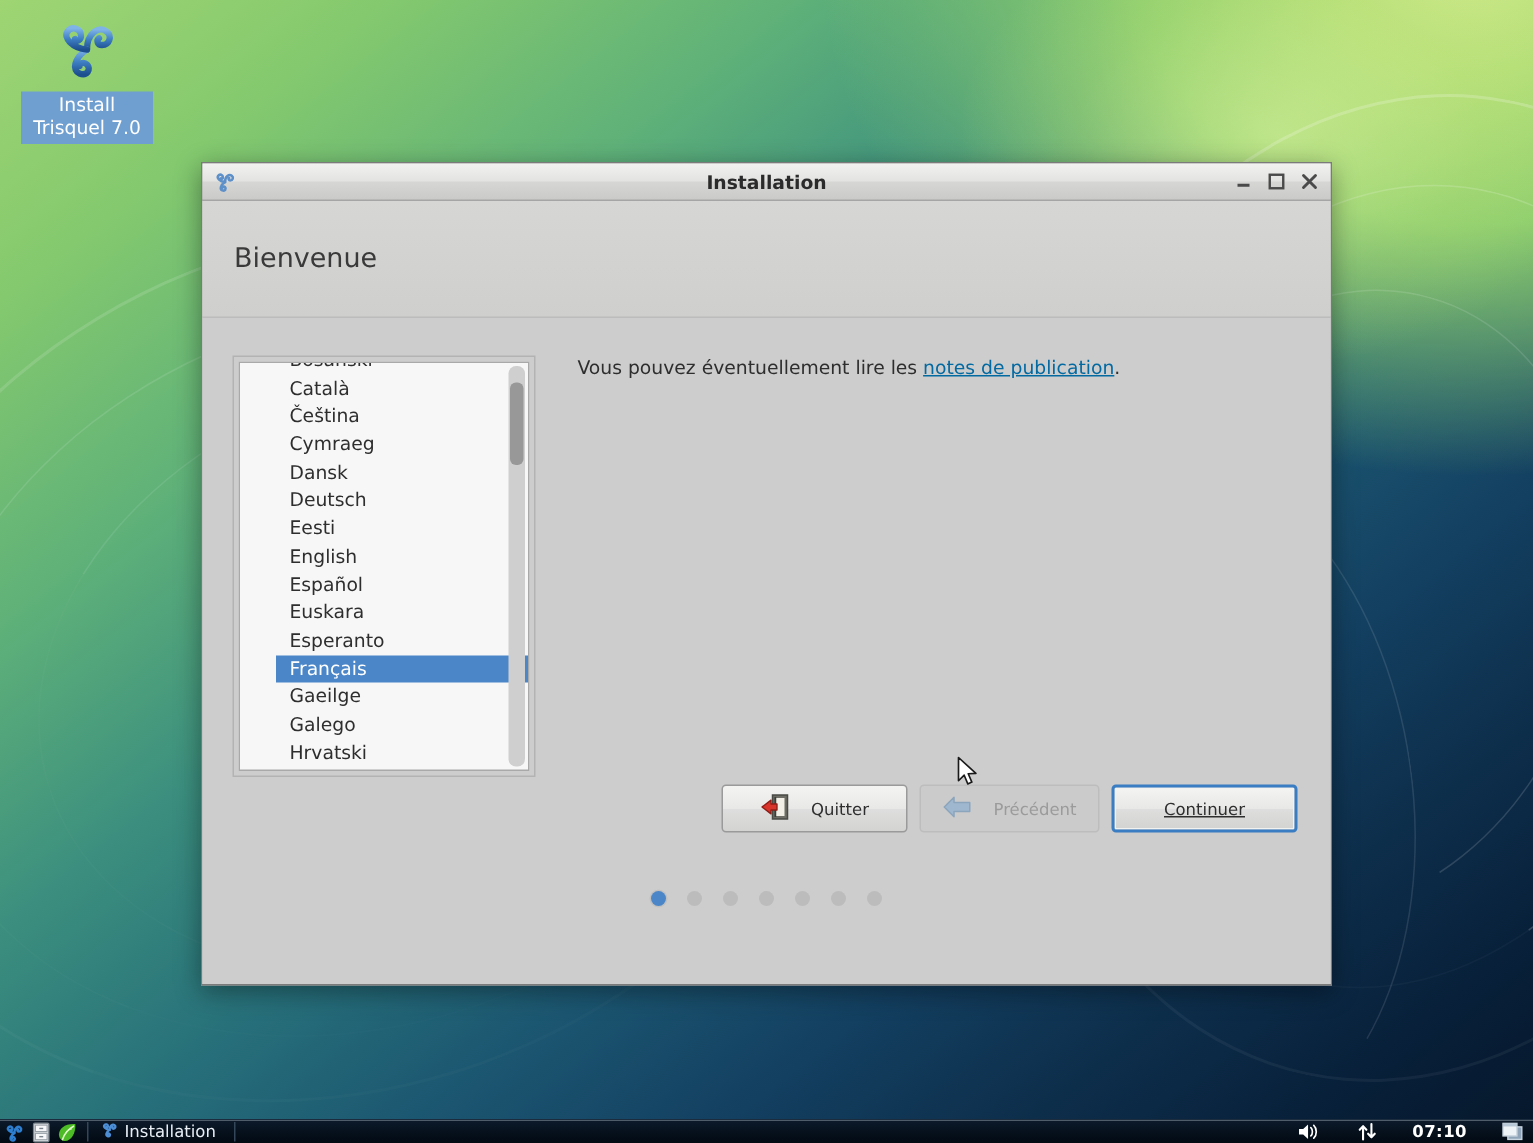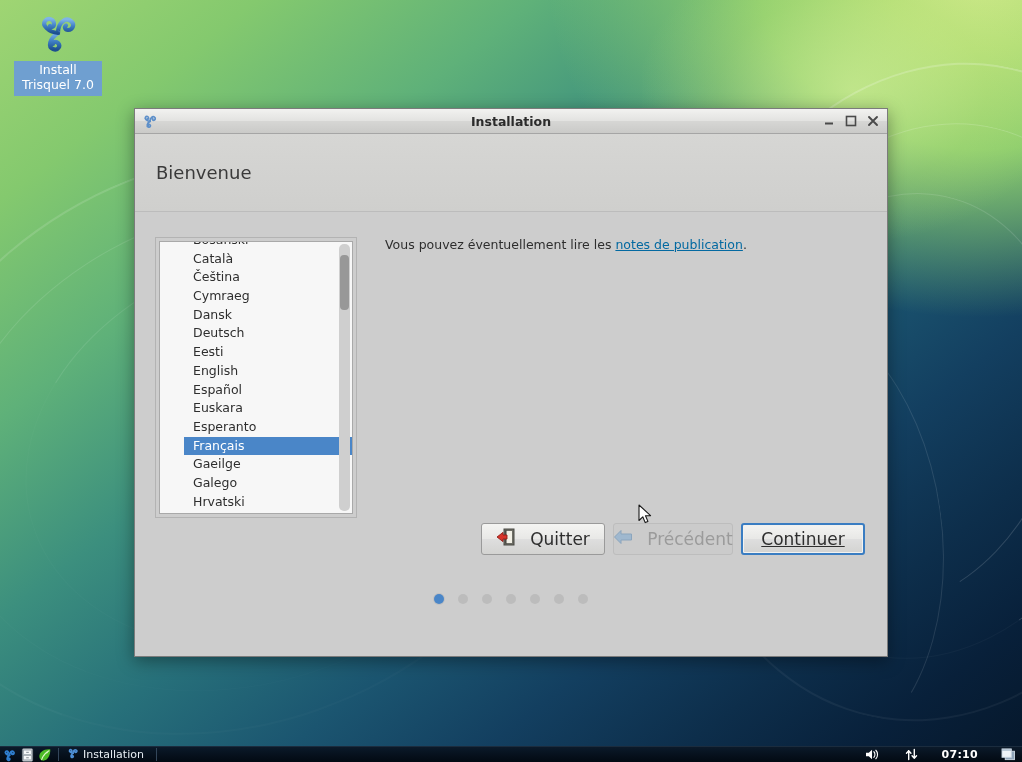"Quitter" .btn { font-size: 17px -> 11px }
